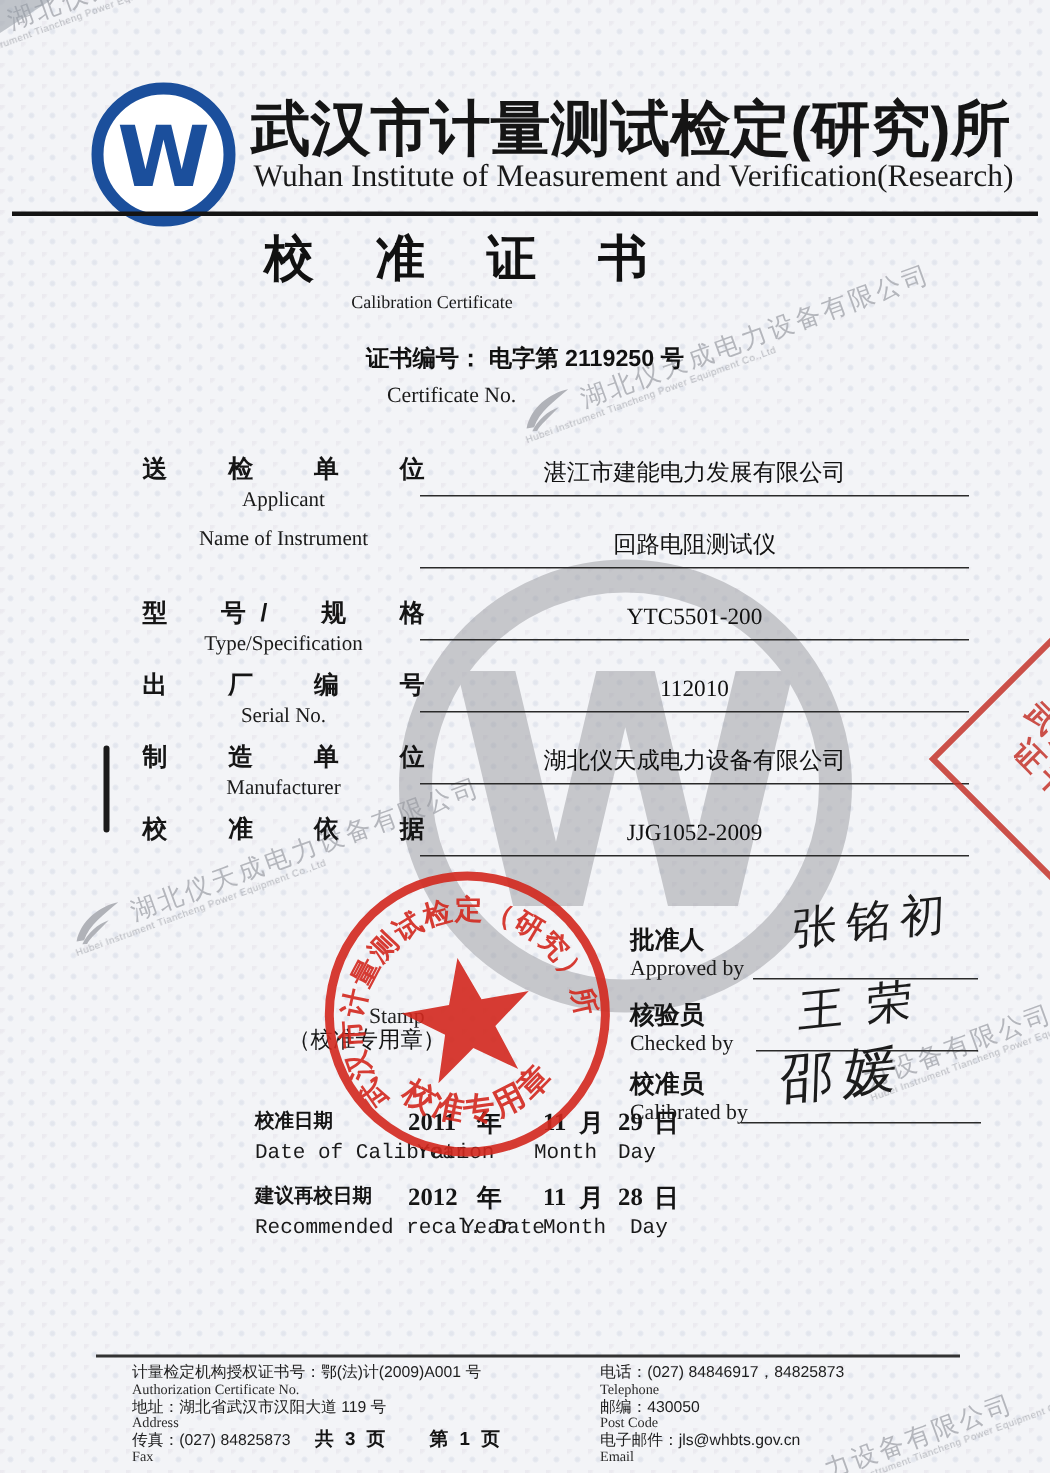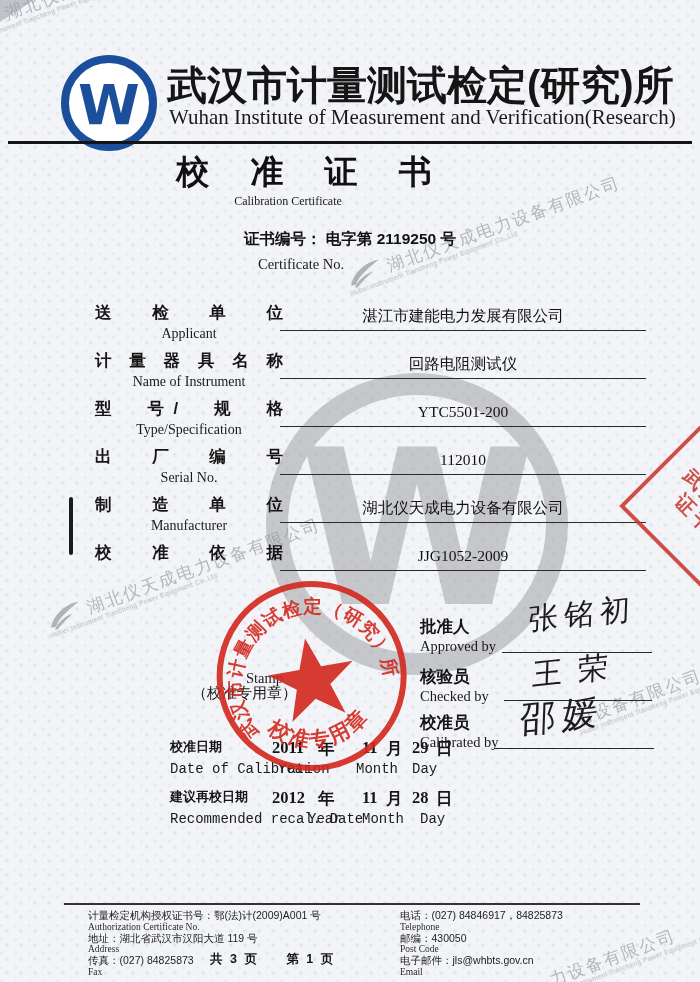"计 量 器 具 名" div.f-cn { html: <div>计 量 器 具 名 称</div> -> none }
